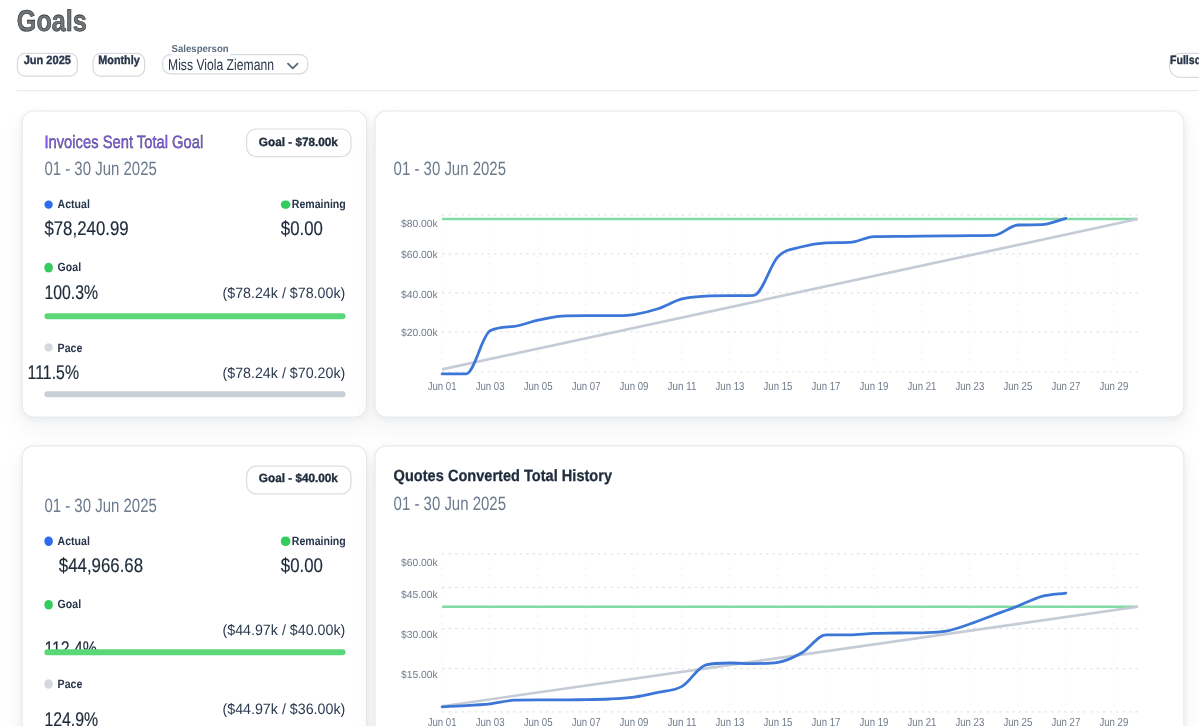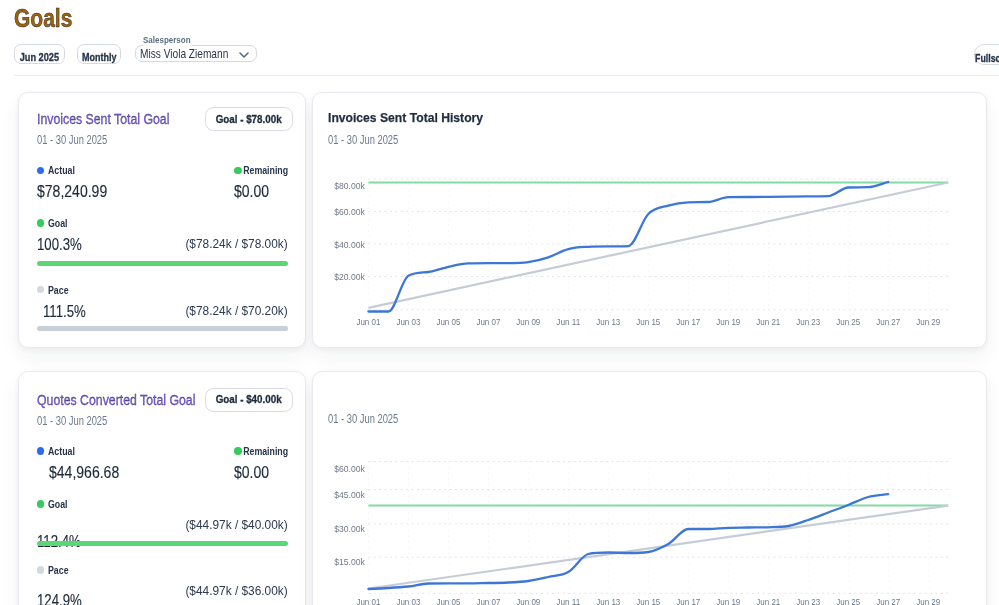"Goals" div { color: #a16207 -> #737373 }
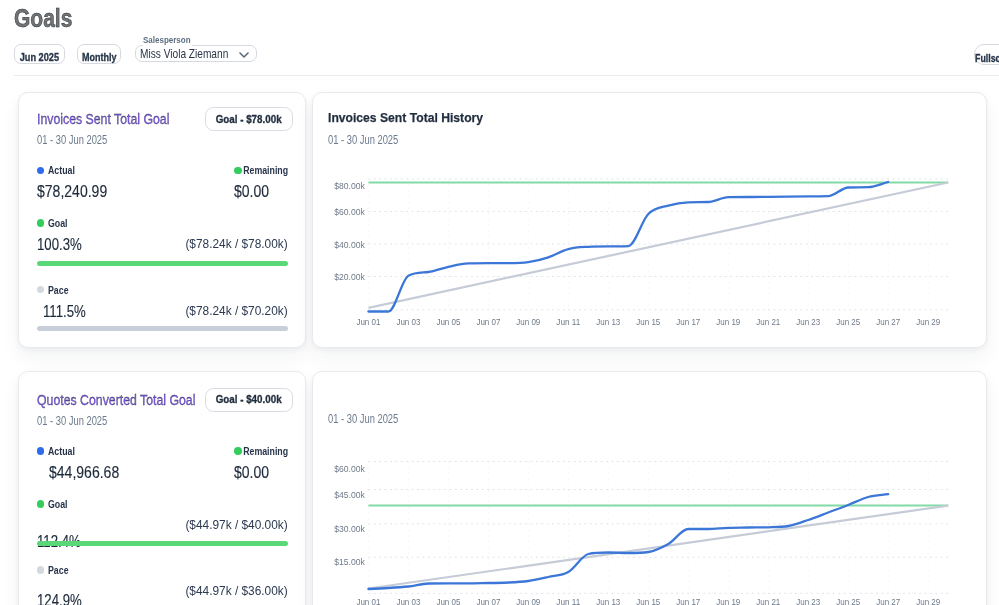"Jun 2025" .hbtn { align-items: flex-end -> flex-start }
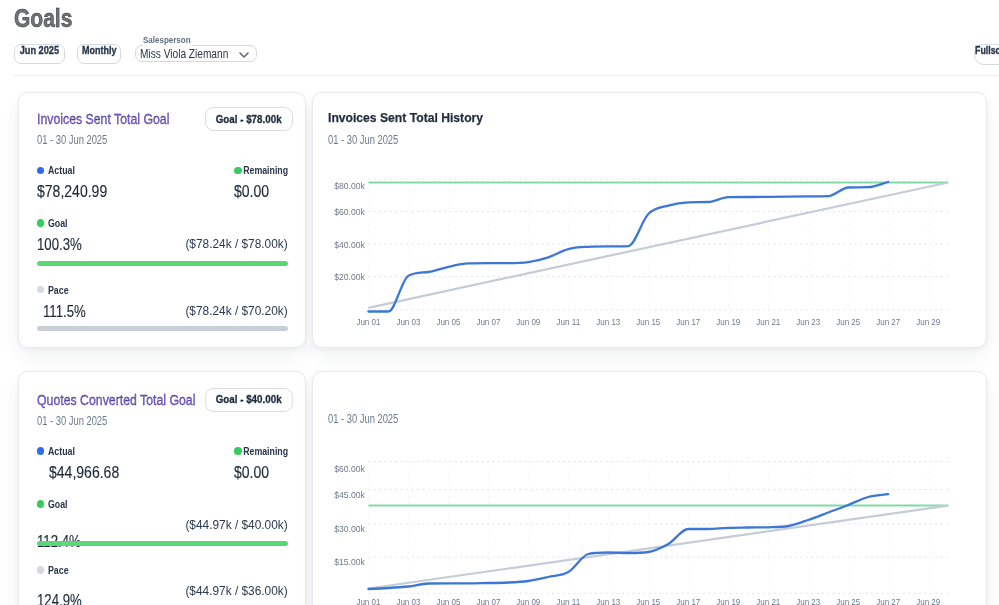"Invoices Sent Total History" div.cttl { html: <div><span>Invoices Sent Total History</span></div> -> none }
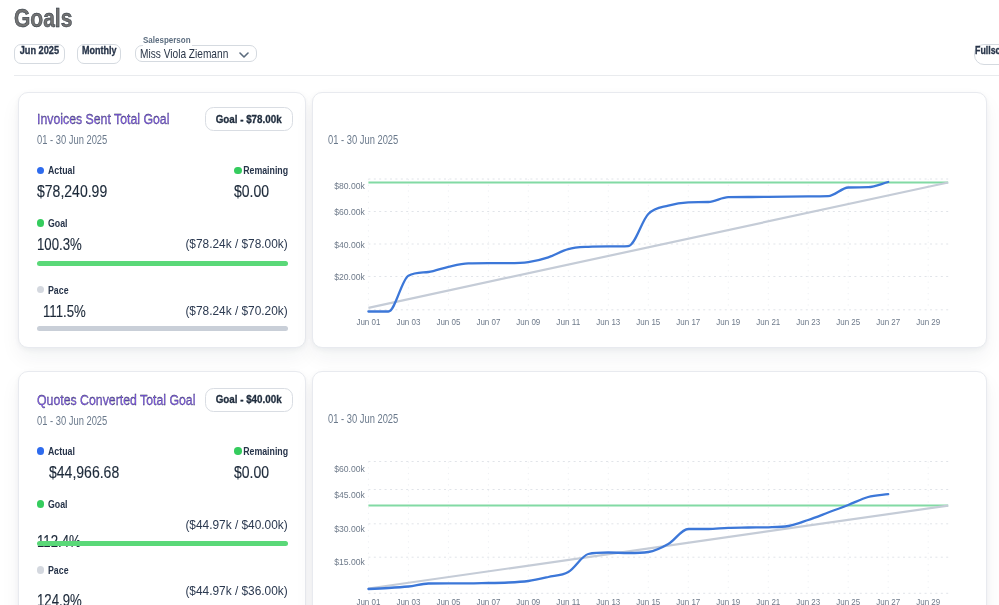"01 - 30 Jun 2025" .date { font-size: 12px -> 16px }
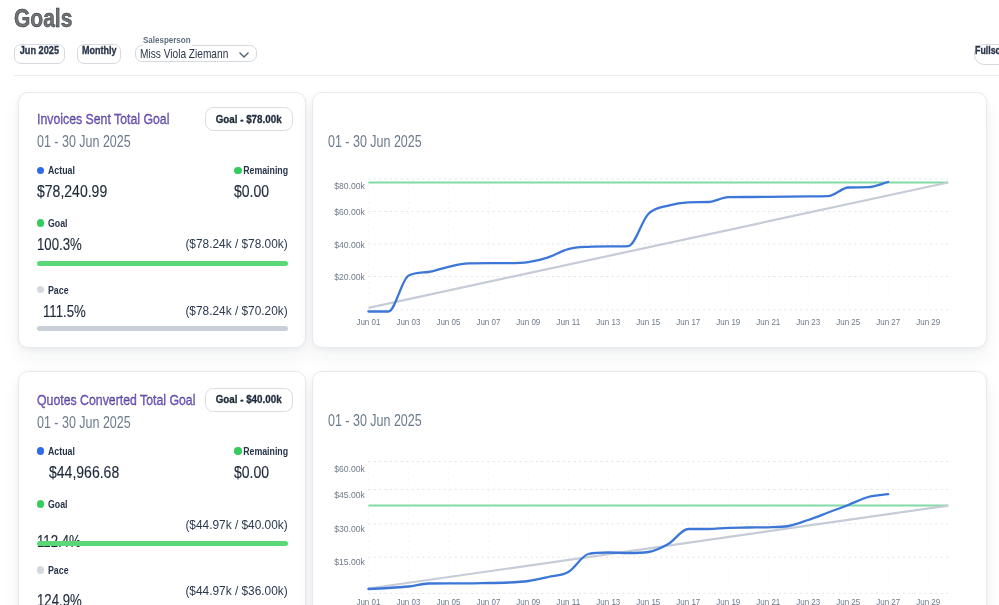"111.5%" div.bigv { left: 24px -> 4px }
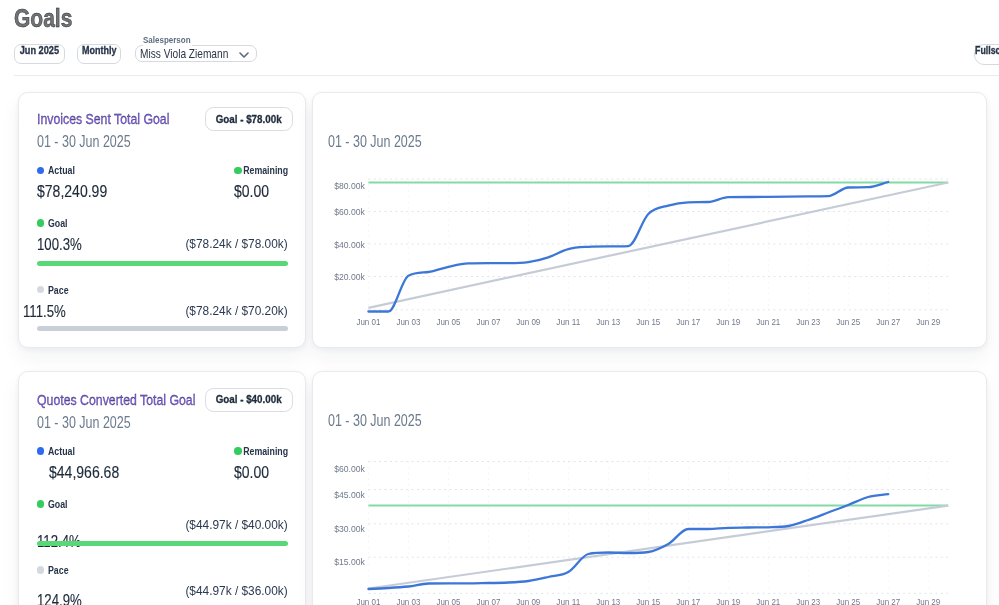"Quotes Converted Total Goal" div.ttl { html: <div><span>Quotes Converted Total Goal</span></div> -> none }
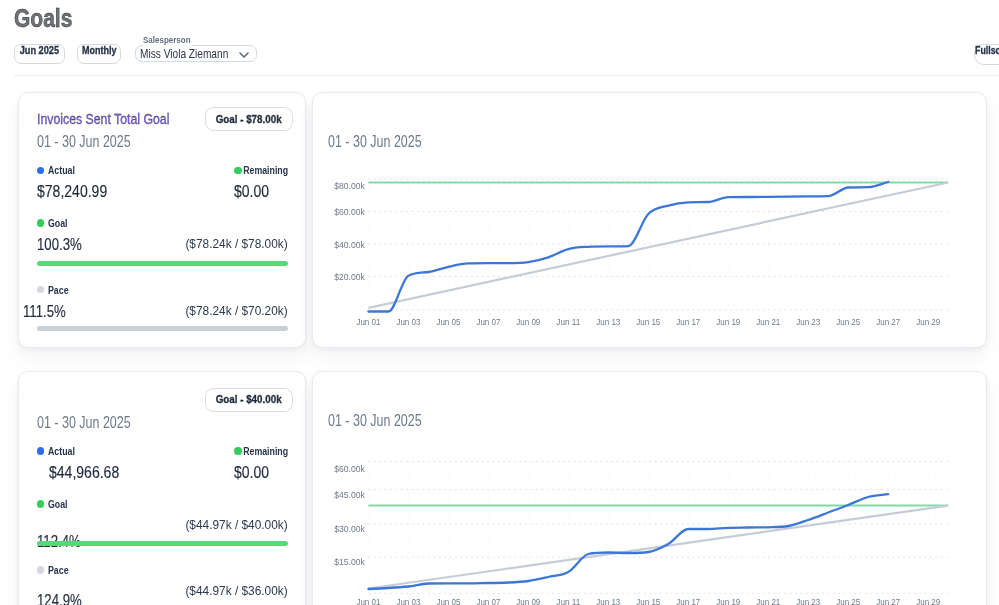"Quotes Converted Total History" div.cttl { html: none -> <div><span>Quotes Converted Total History</span></div> }
